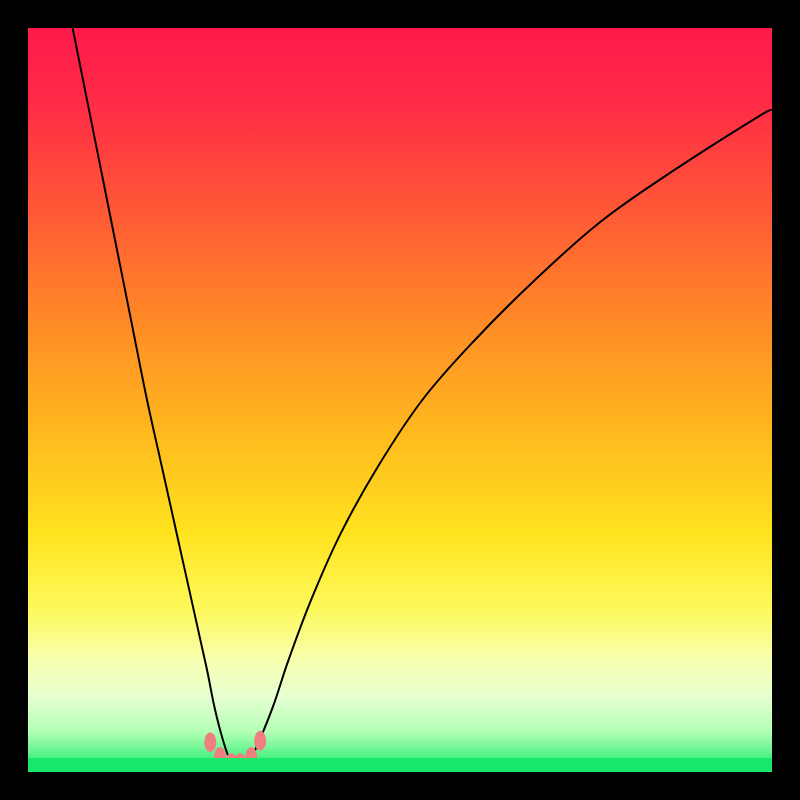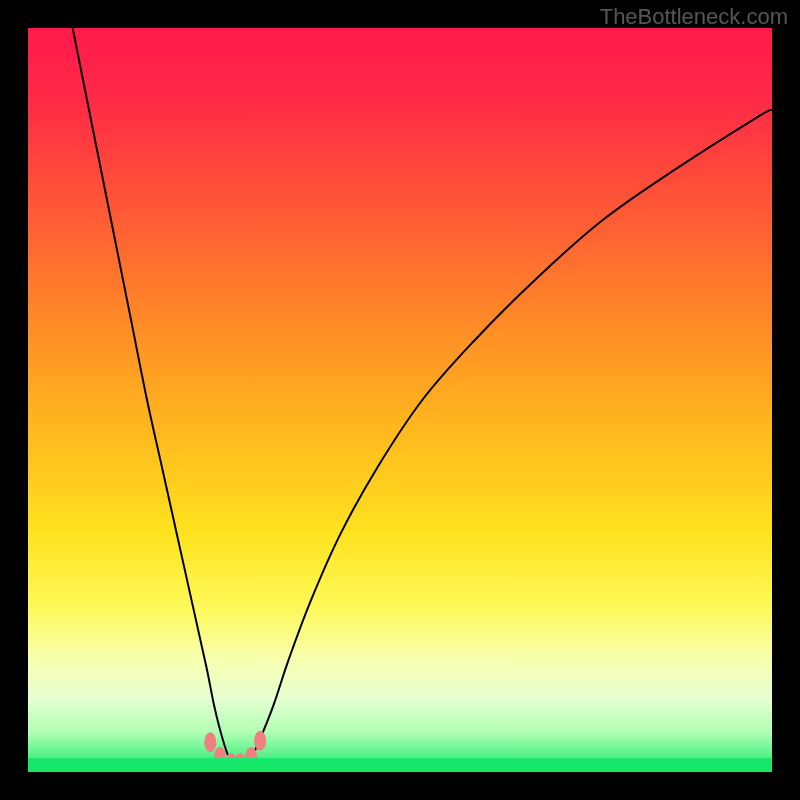"TheBottleneck.com" div.watermark { html: <div>TheBottleneck.com</div> -> none }
